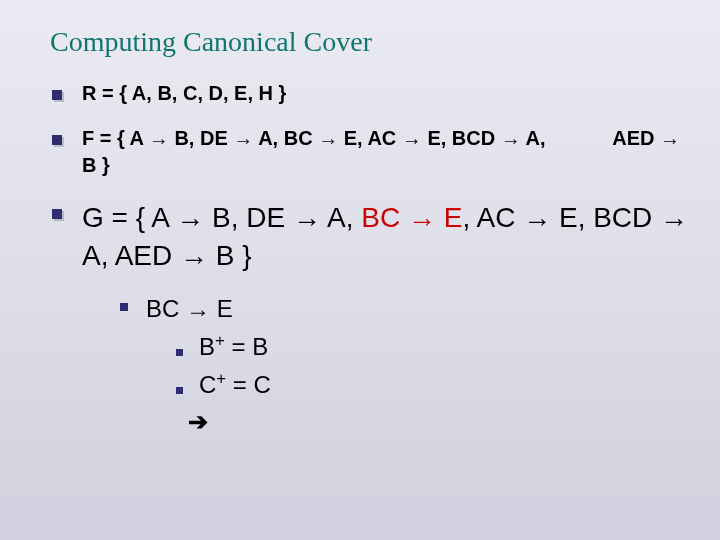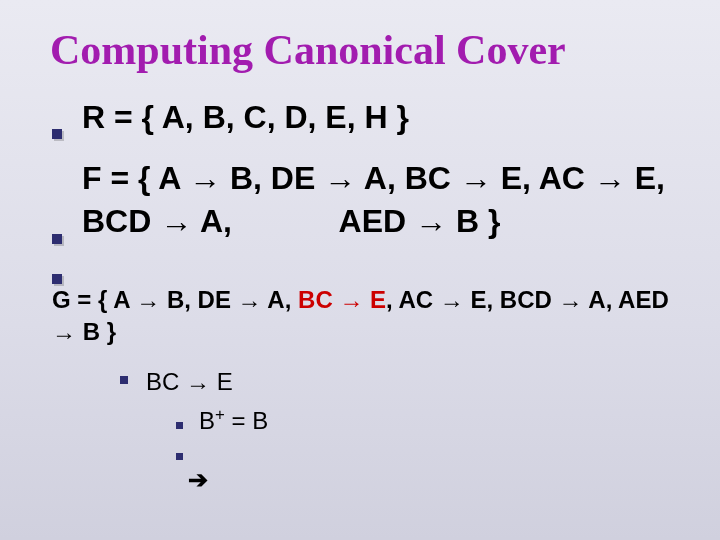"Computing Canonical Cover" .title { color: #a21caf -> #0f766e; font-size: 42px -> 28px; font-weight: bold -> normal }
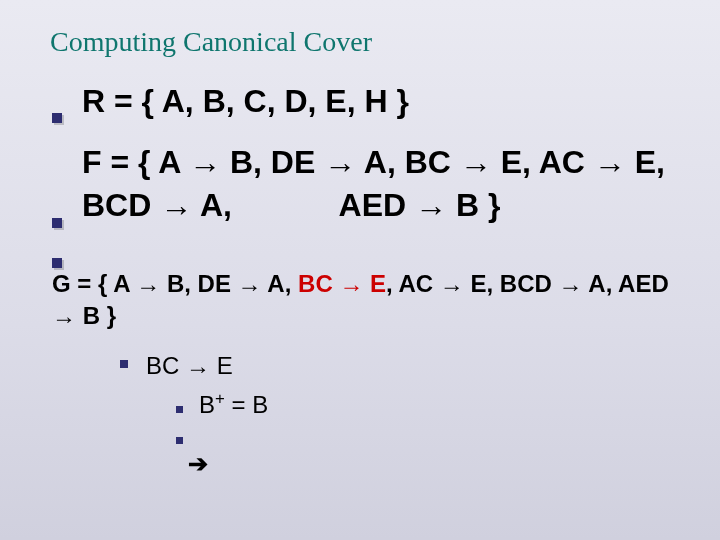"R = { A, B," .bullet-l1-large { align-items: flex-end -> none; font-size: 32px -> 20px }
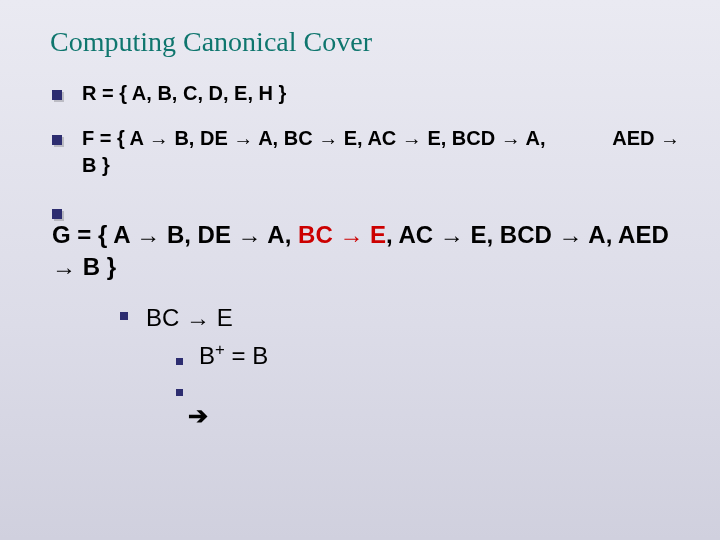"G = { A →" div.bullet-l1 { flex-direction: column -> none; font-size: 24px -> 28px; font-weight: bold -> normal }
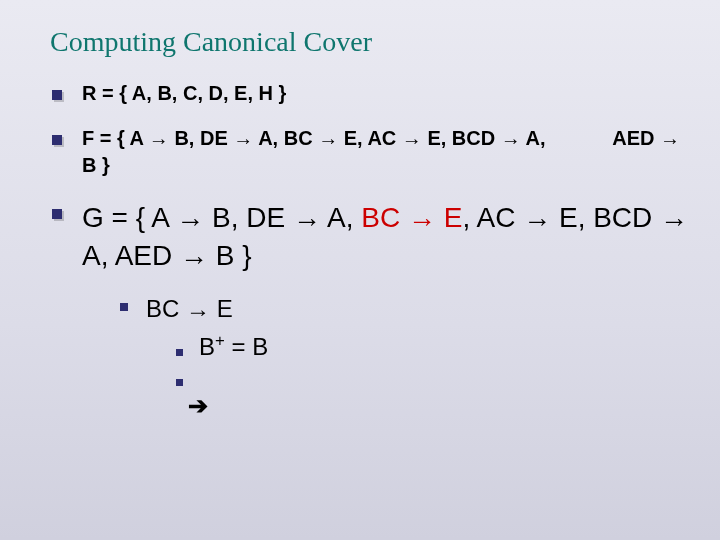"C+ = C" span.content { html: none -> <span><span>C</span><span>+</span><span> = C</span></span> }
